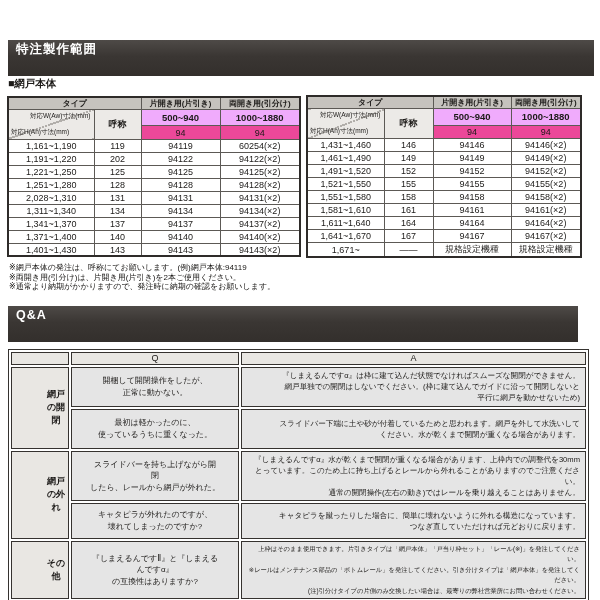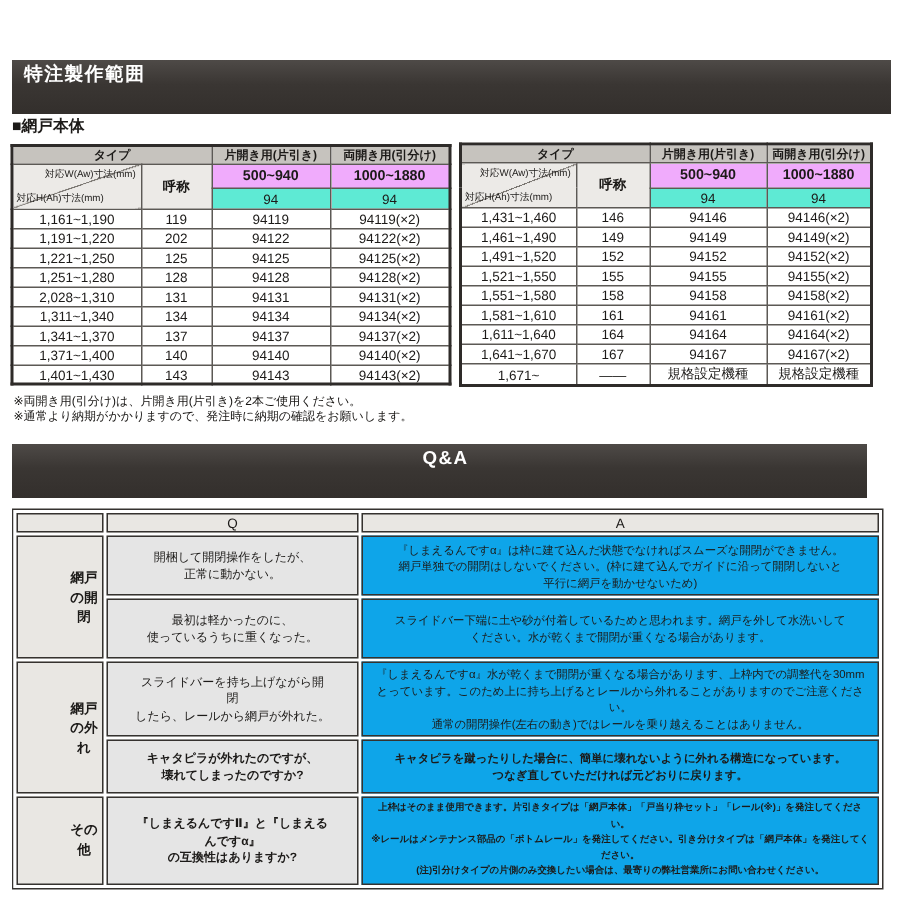"94" table.spec .series { background: #5eead4 -> #ec4899 }
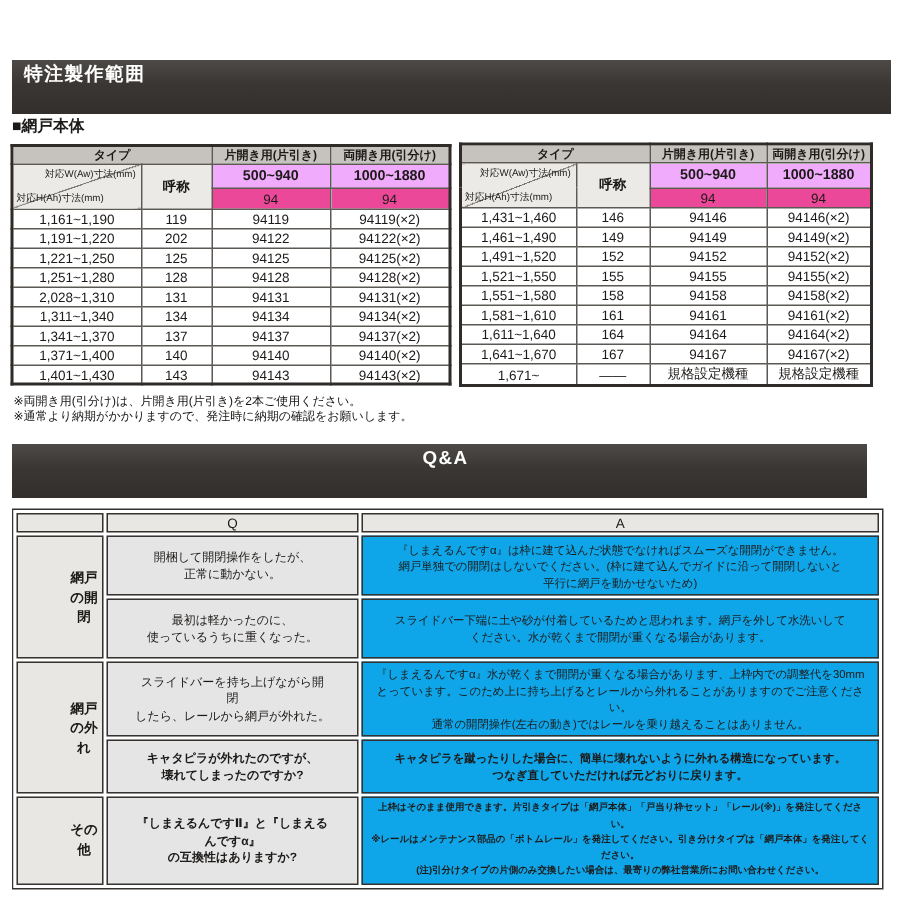"94119(×2)" td { text: 94119 -> 60254 }
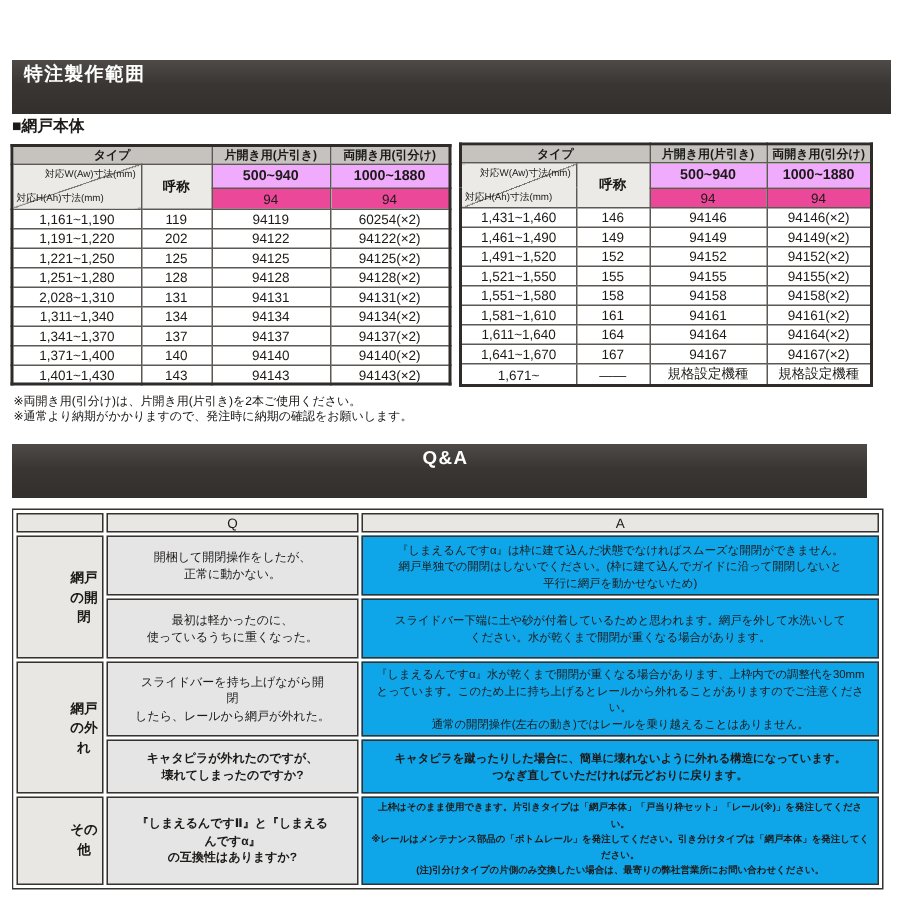"※網戸本体の発注は、呼称にてお願いします。(例)網戸本体:94119" li { html: none -> <li>※網戸本体の発注は、呼称にてお願いします。(例)網戸本体:94119</li> }
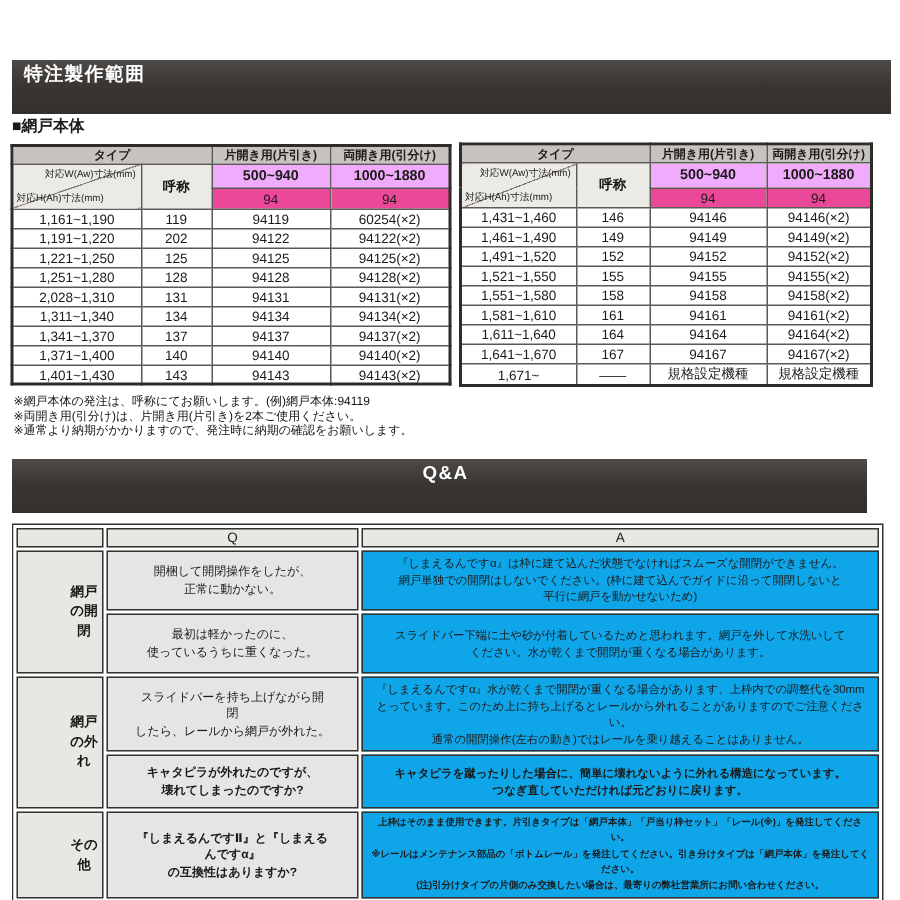"Q&A" .bar2 { text-align: center -> none }
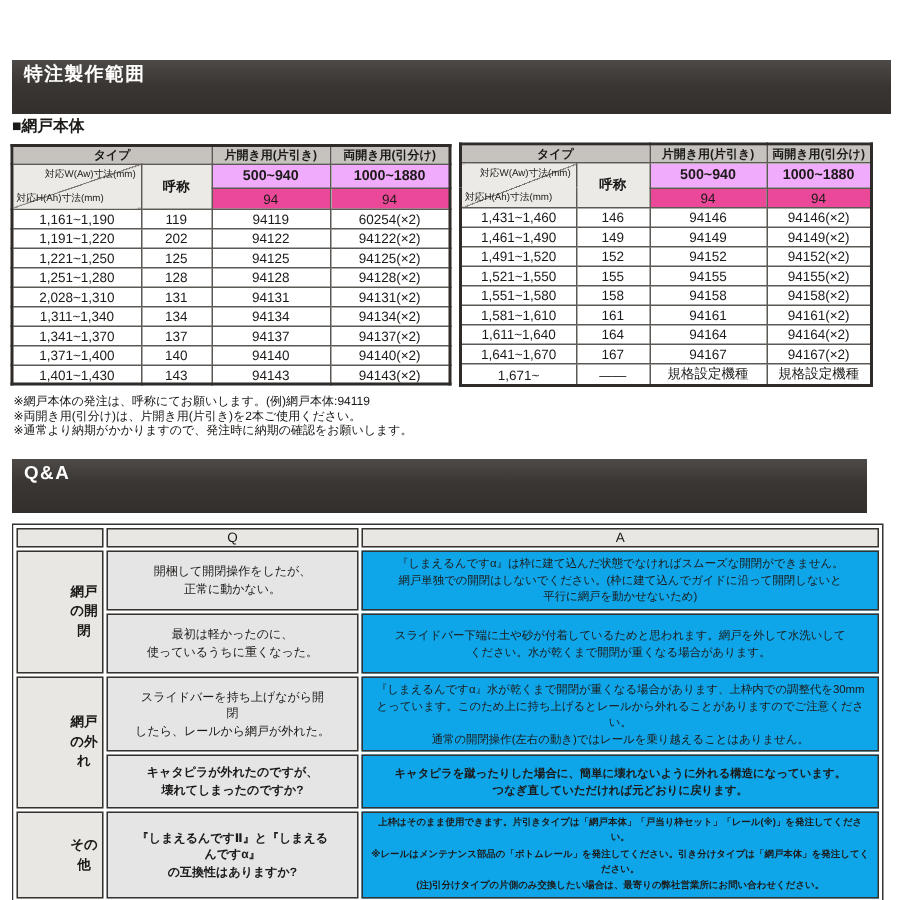"『しまえるんですα』は枠に建て込んだ状態でなければスムーズな開閉ができません。" table.qa .qa-a { background: #0ea5e9 -> #e5e5e5; text-align: center -> right }
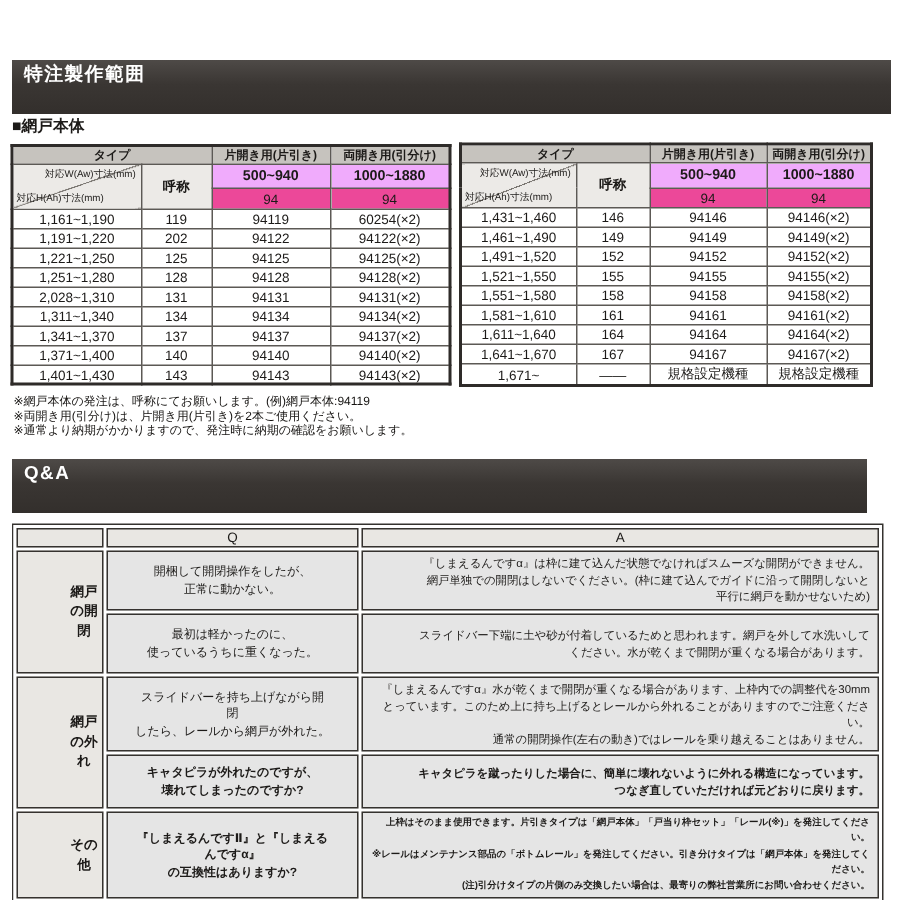"キャタピラが外れたのですが、" table.qa tr.r2 td { font-weight: bold -> none }
